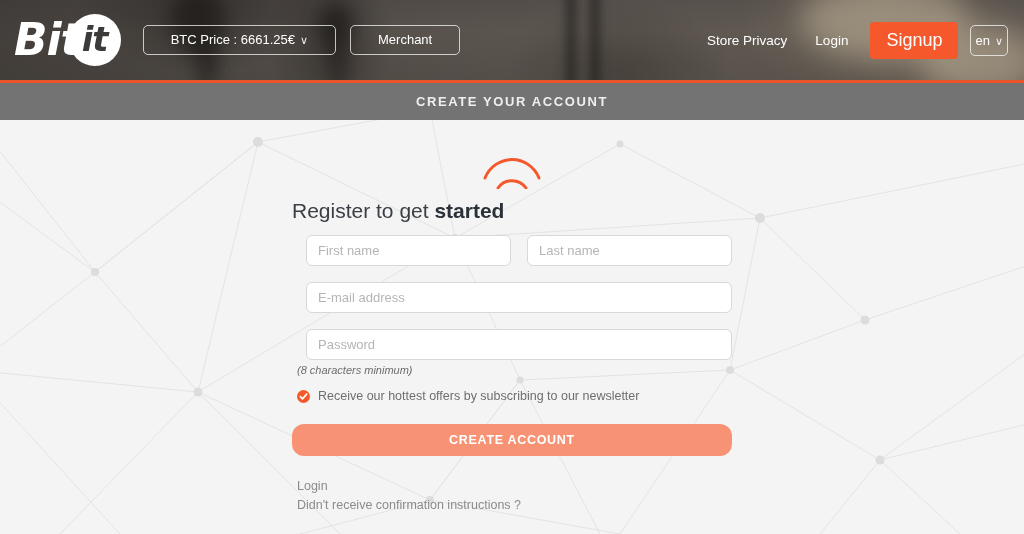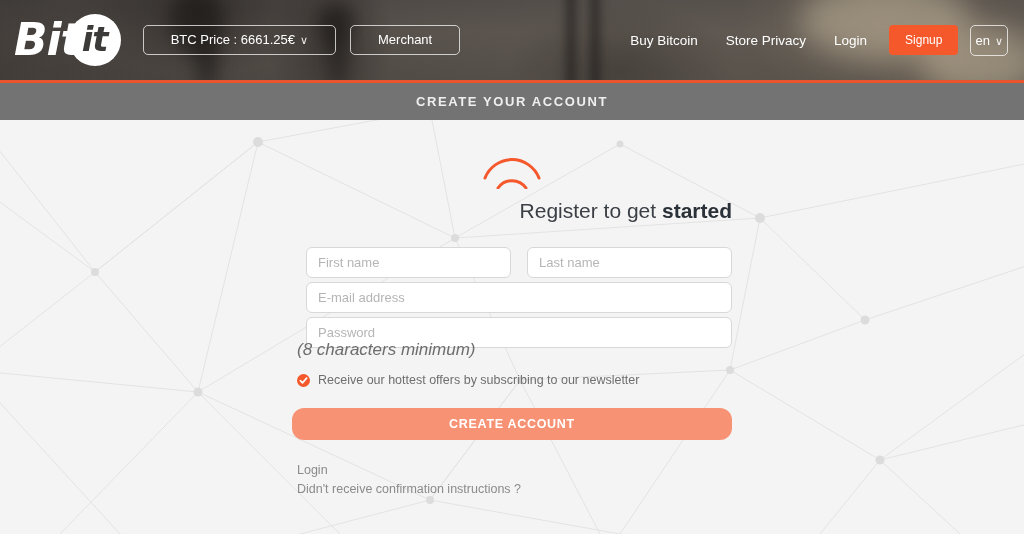"Buy Bitcoin" a.nav-link { html: <a>Buy Bitcoin</a> -> none }
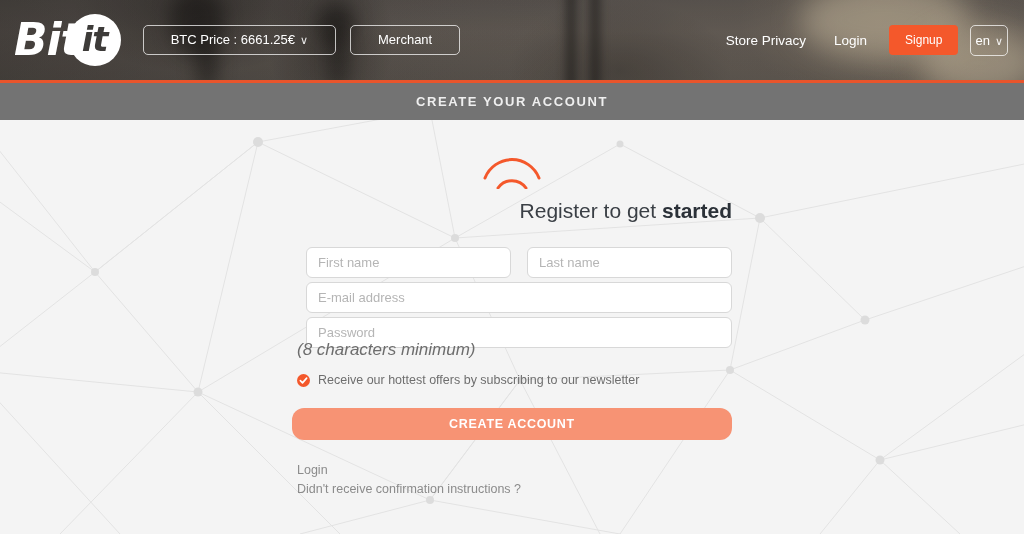"Signup" .btn-signup { font-size: 12px -> 18px }
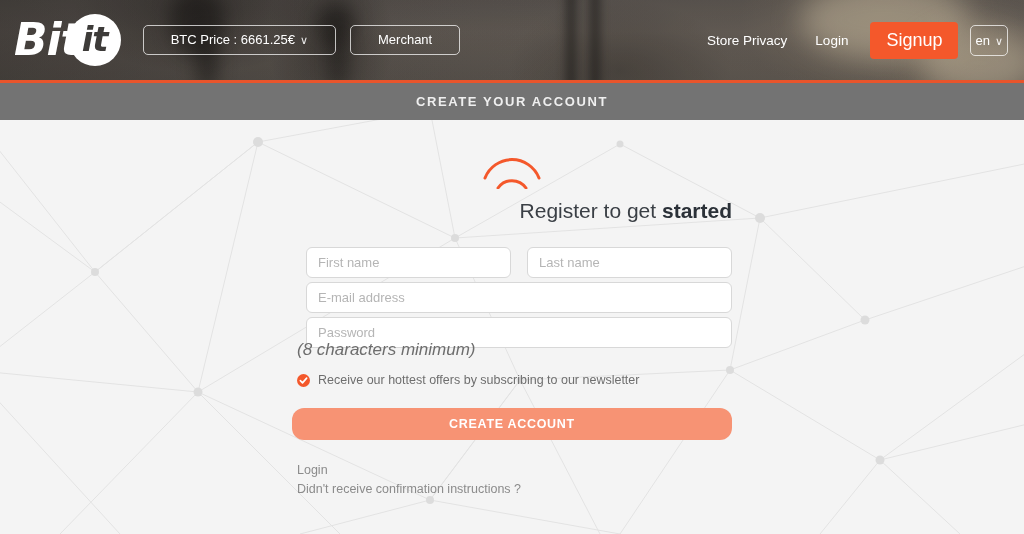"Register to get started" .heading { margin-bottom: 24px -> 12px; text-align: right -> left }
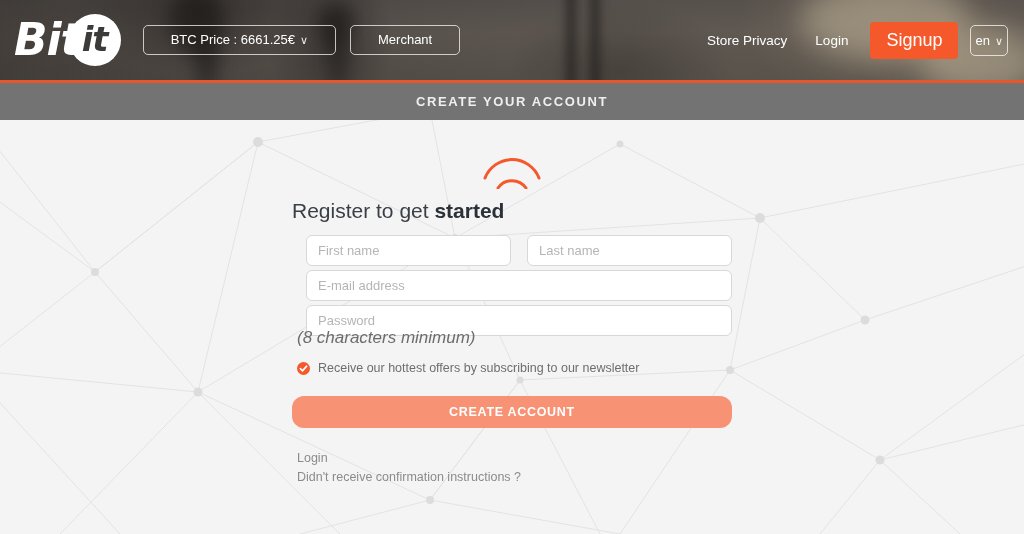"First name" .row { margin-bottom: 4px -> 16px }
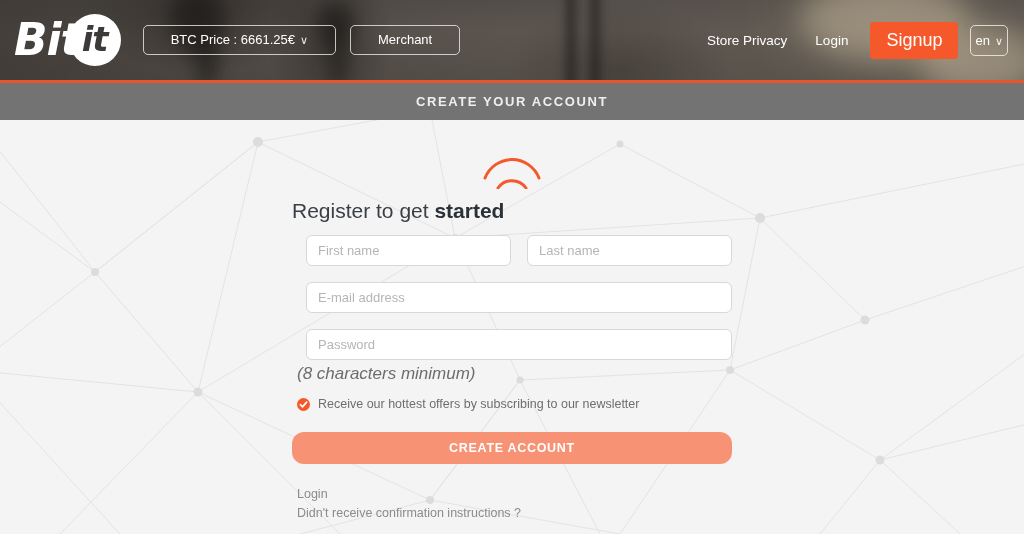"(8 characters minimum)" .hint { font-size: 17px -> 11px }
